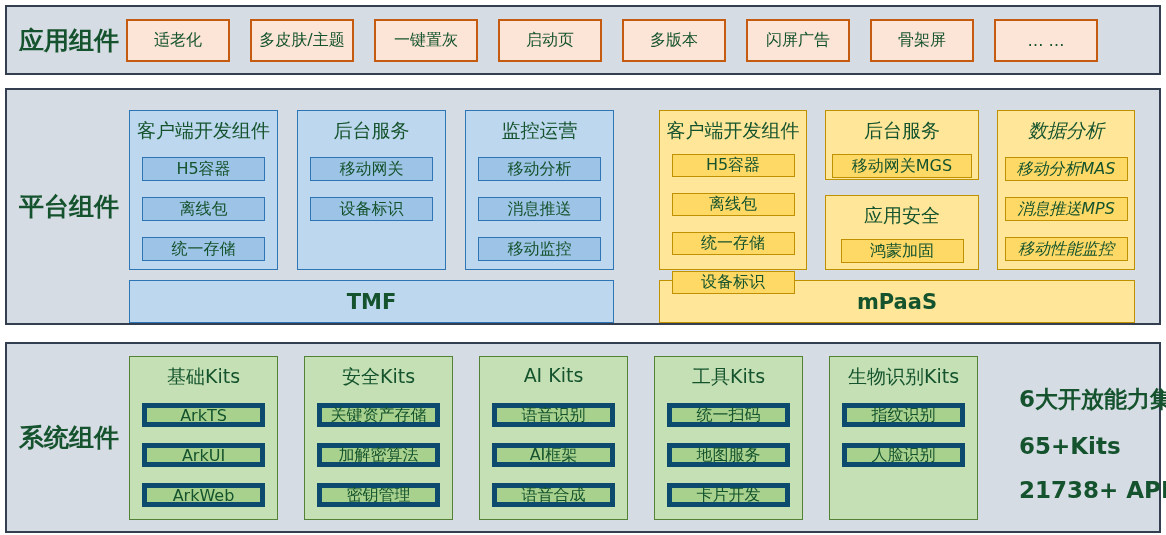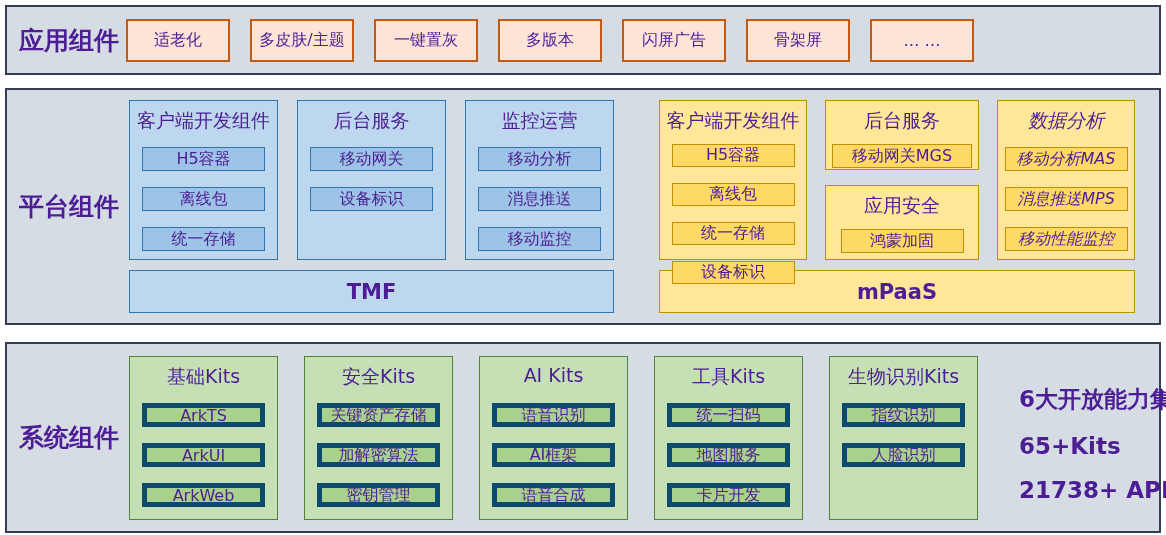"应用组件" .page { color: #4c1d95 -> #14532d }
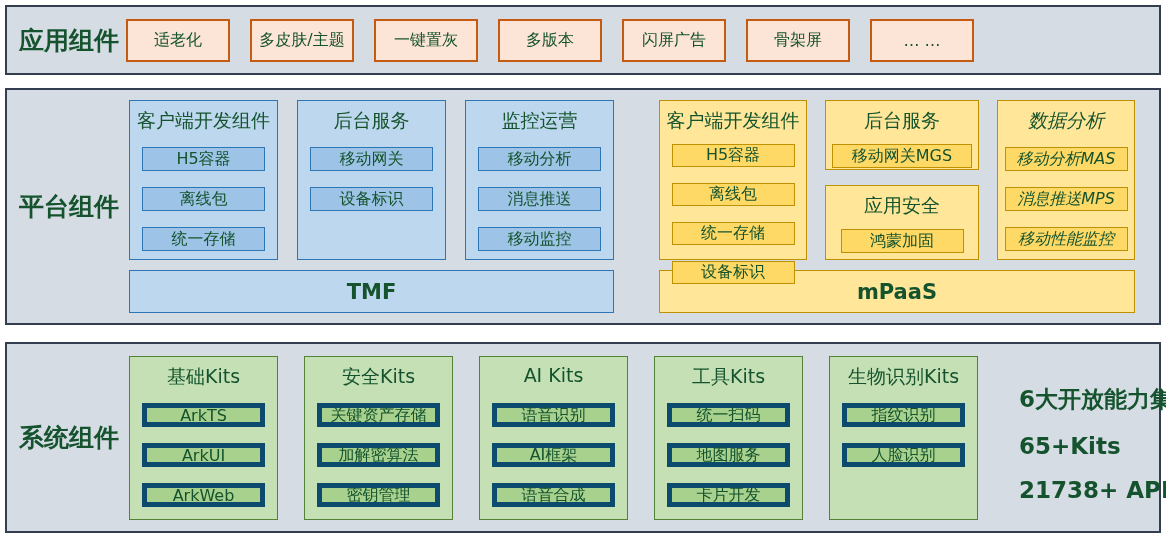"启动页" div.app-box { html: none -> <div>启动页</div> }
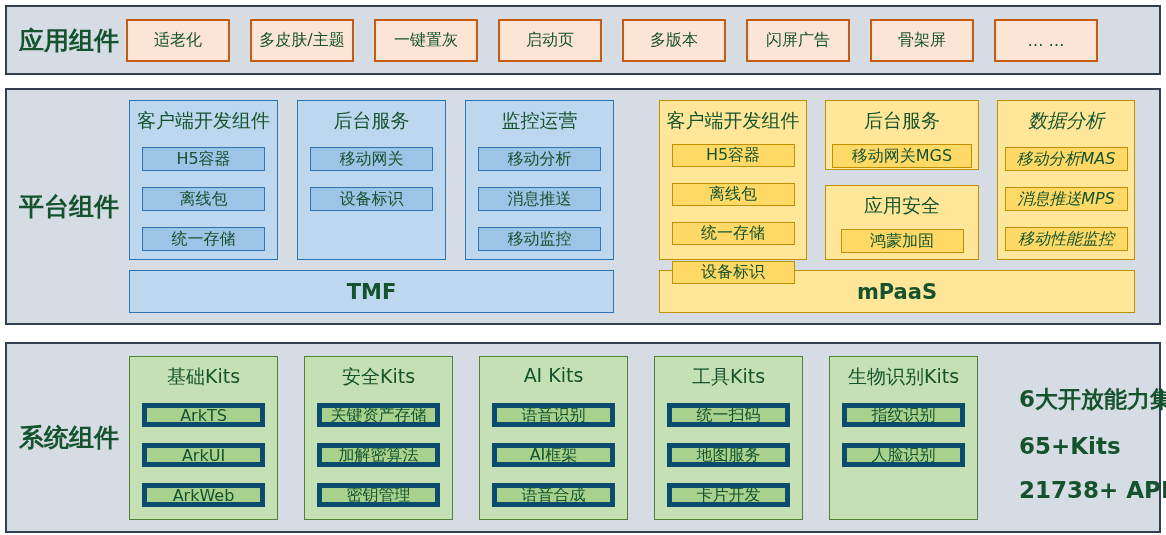"客户端开发组件" .platform-content { padding-top: 10px -> 20px }
